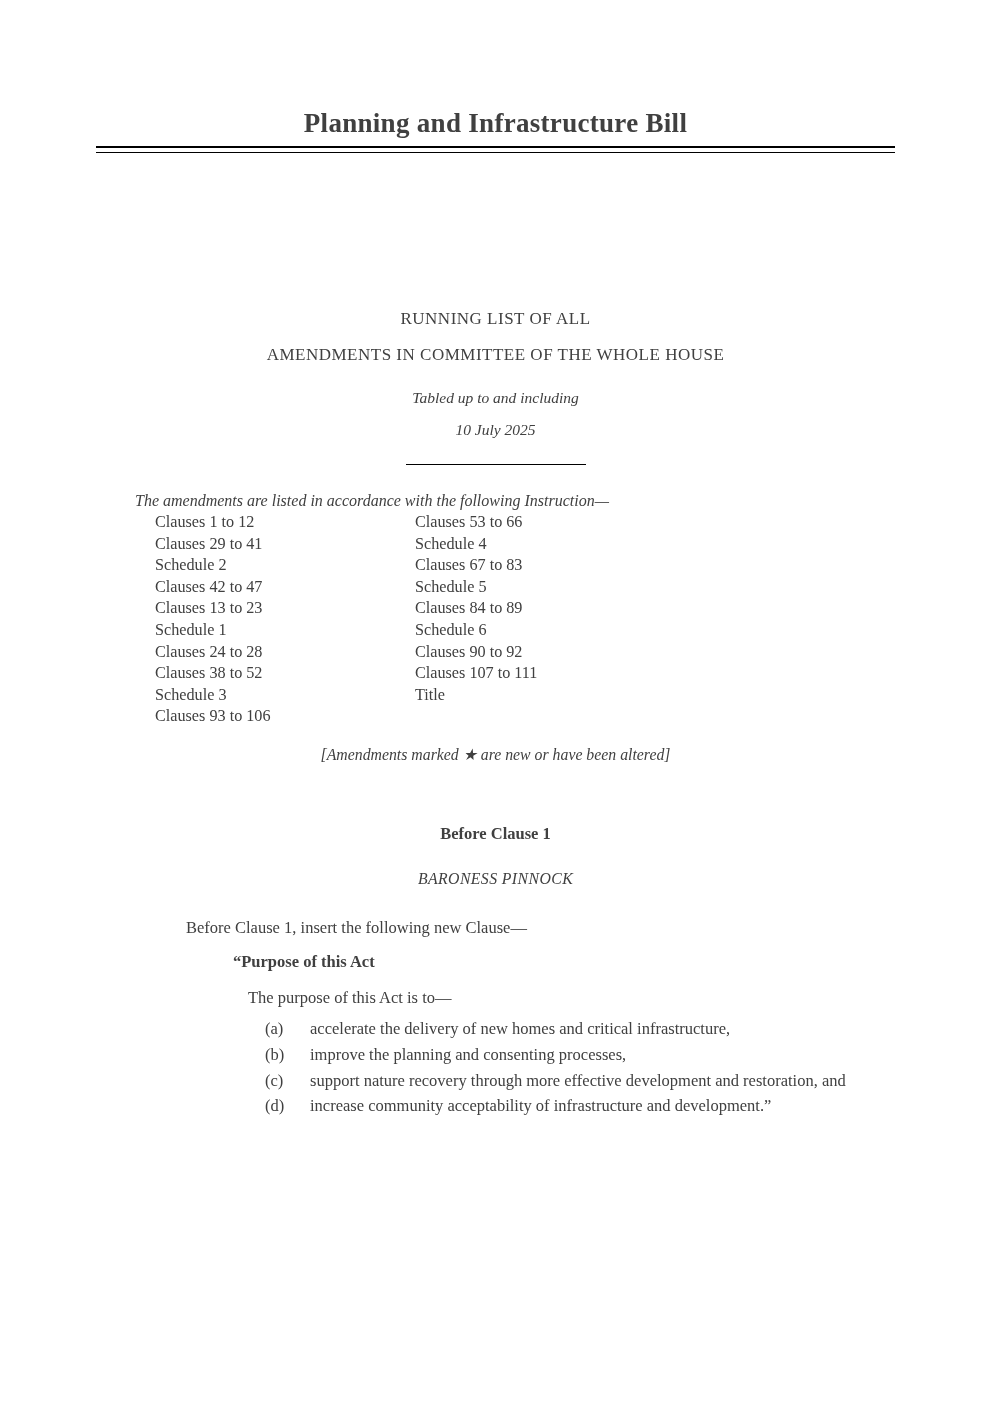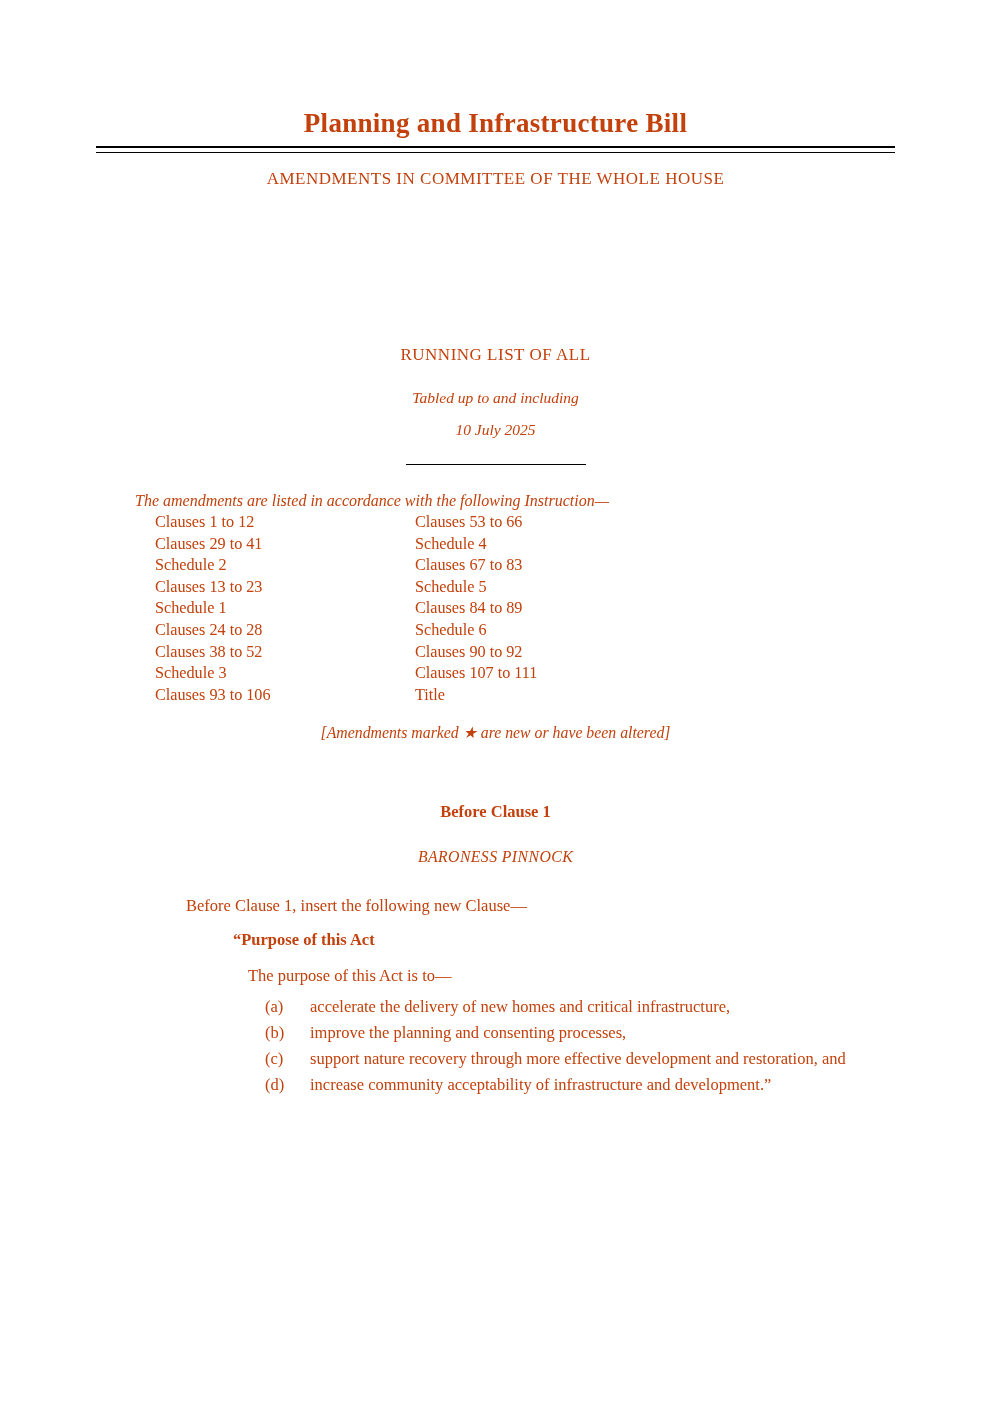"Planning and Infrastructure Bill" .page { color: #c2410c -> #404040 }
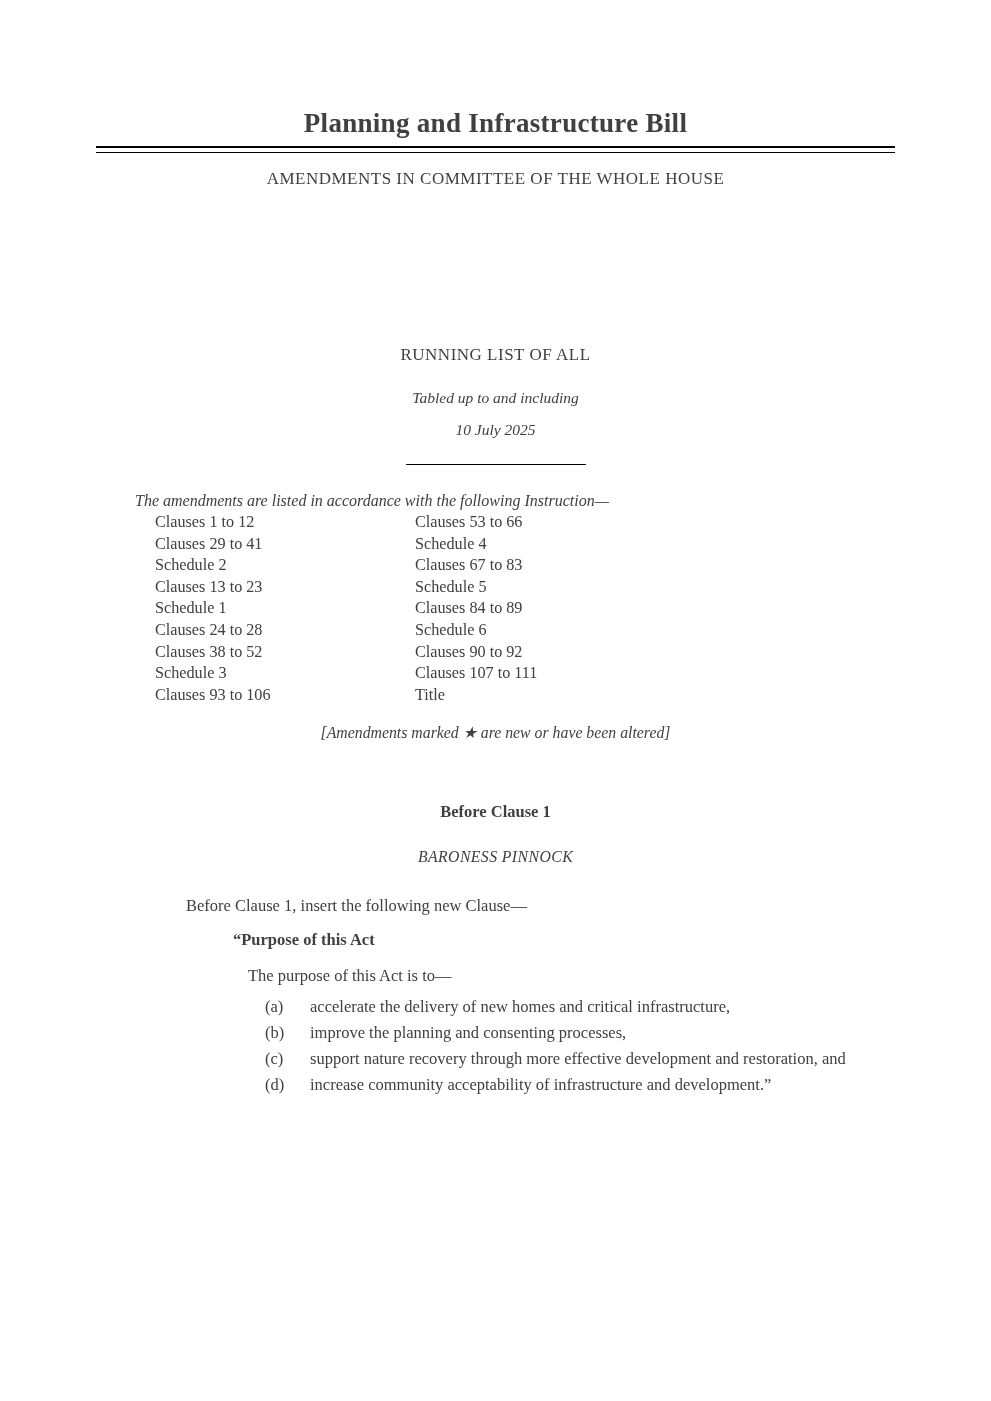"AMENDMENTS IN COMMITTEE OF THE" div.h-caps { order: before "RUNNING LIST OF ALL" -> after "RUNNING LIST OF ALL" }
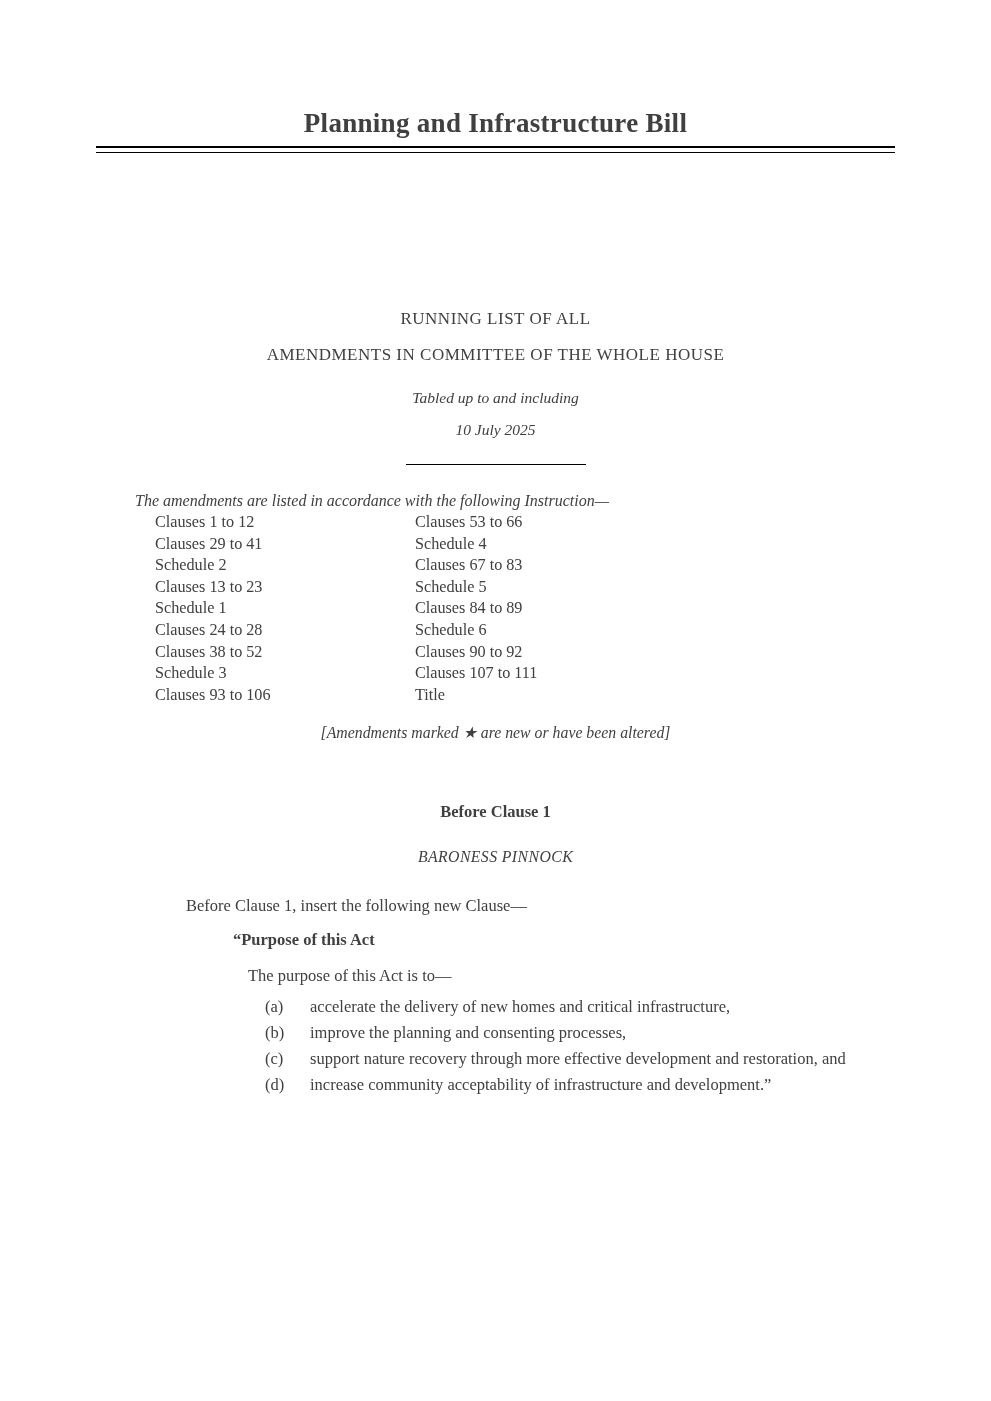"Clauses 42 to 47" div { html: none -> <div>Clauses 42 to 47</div> }
